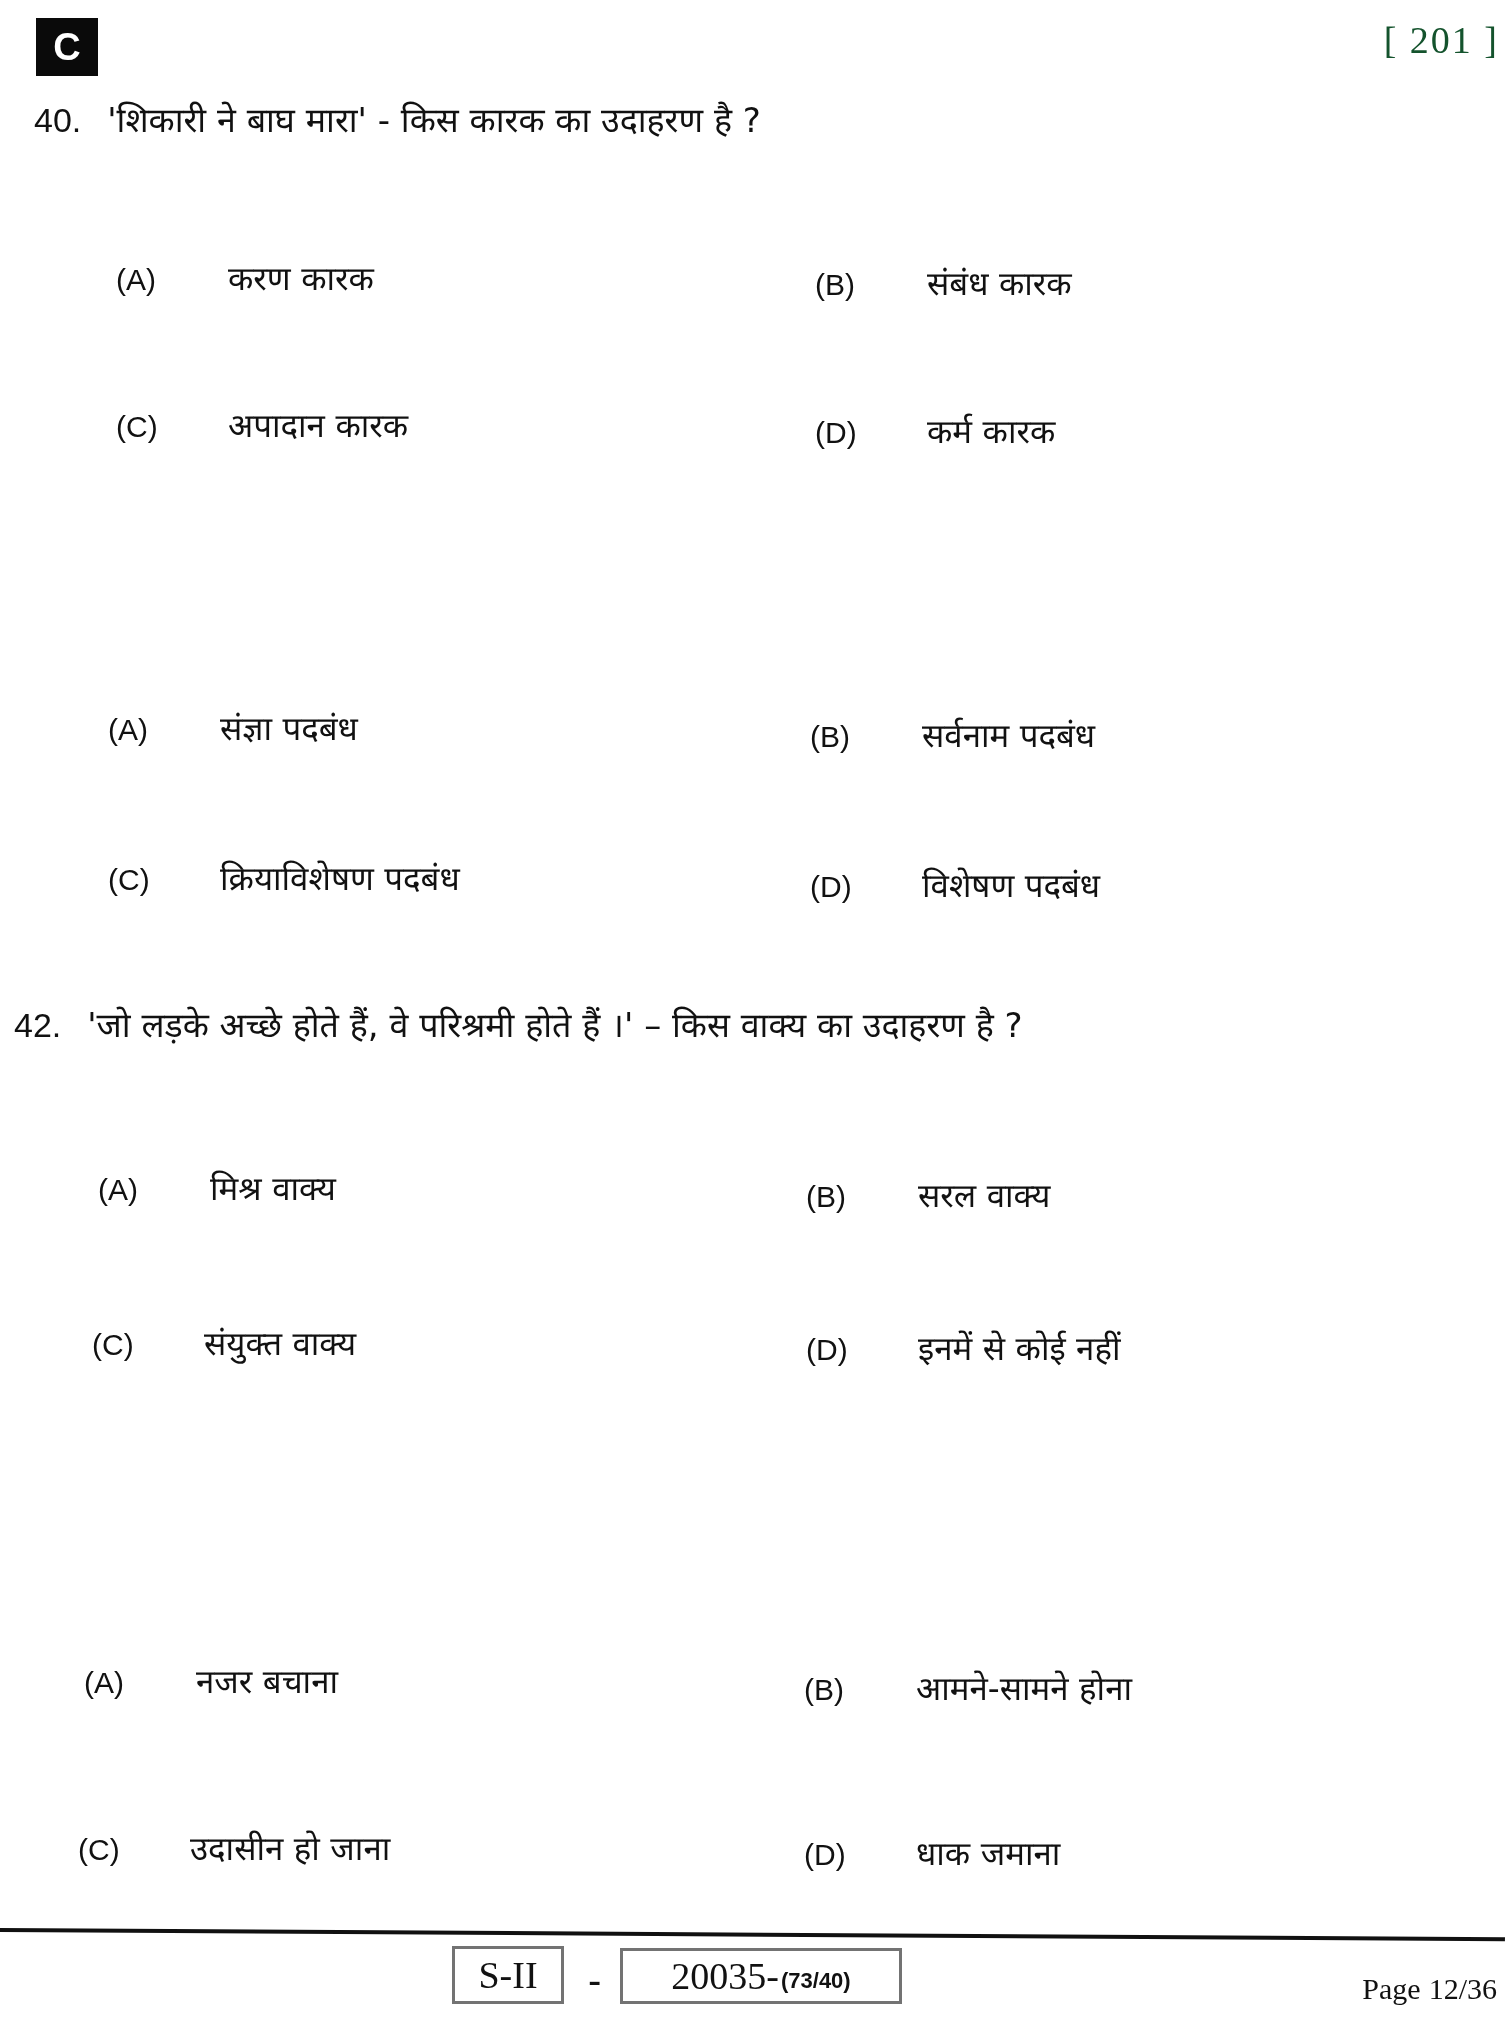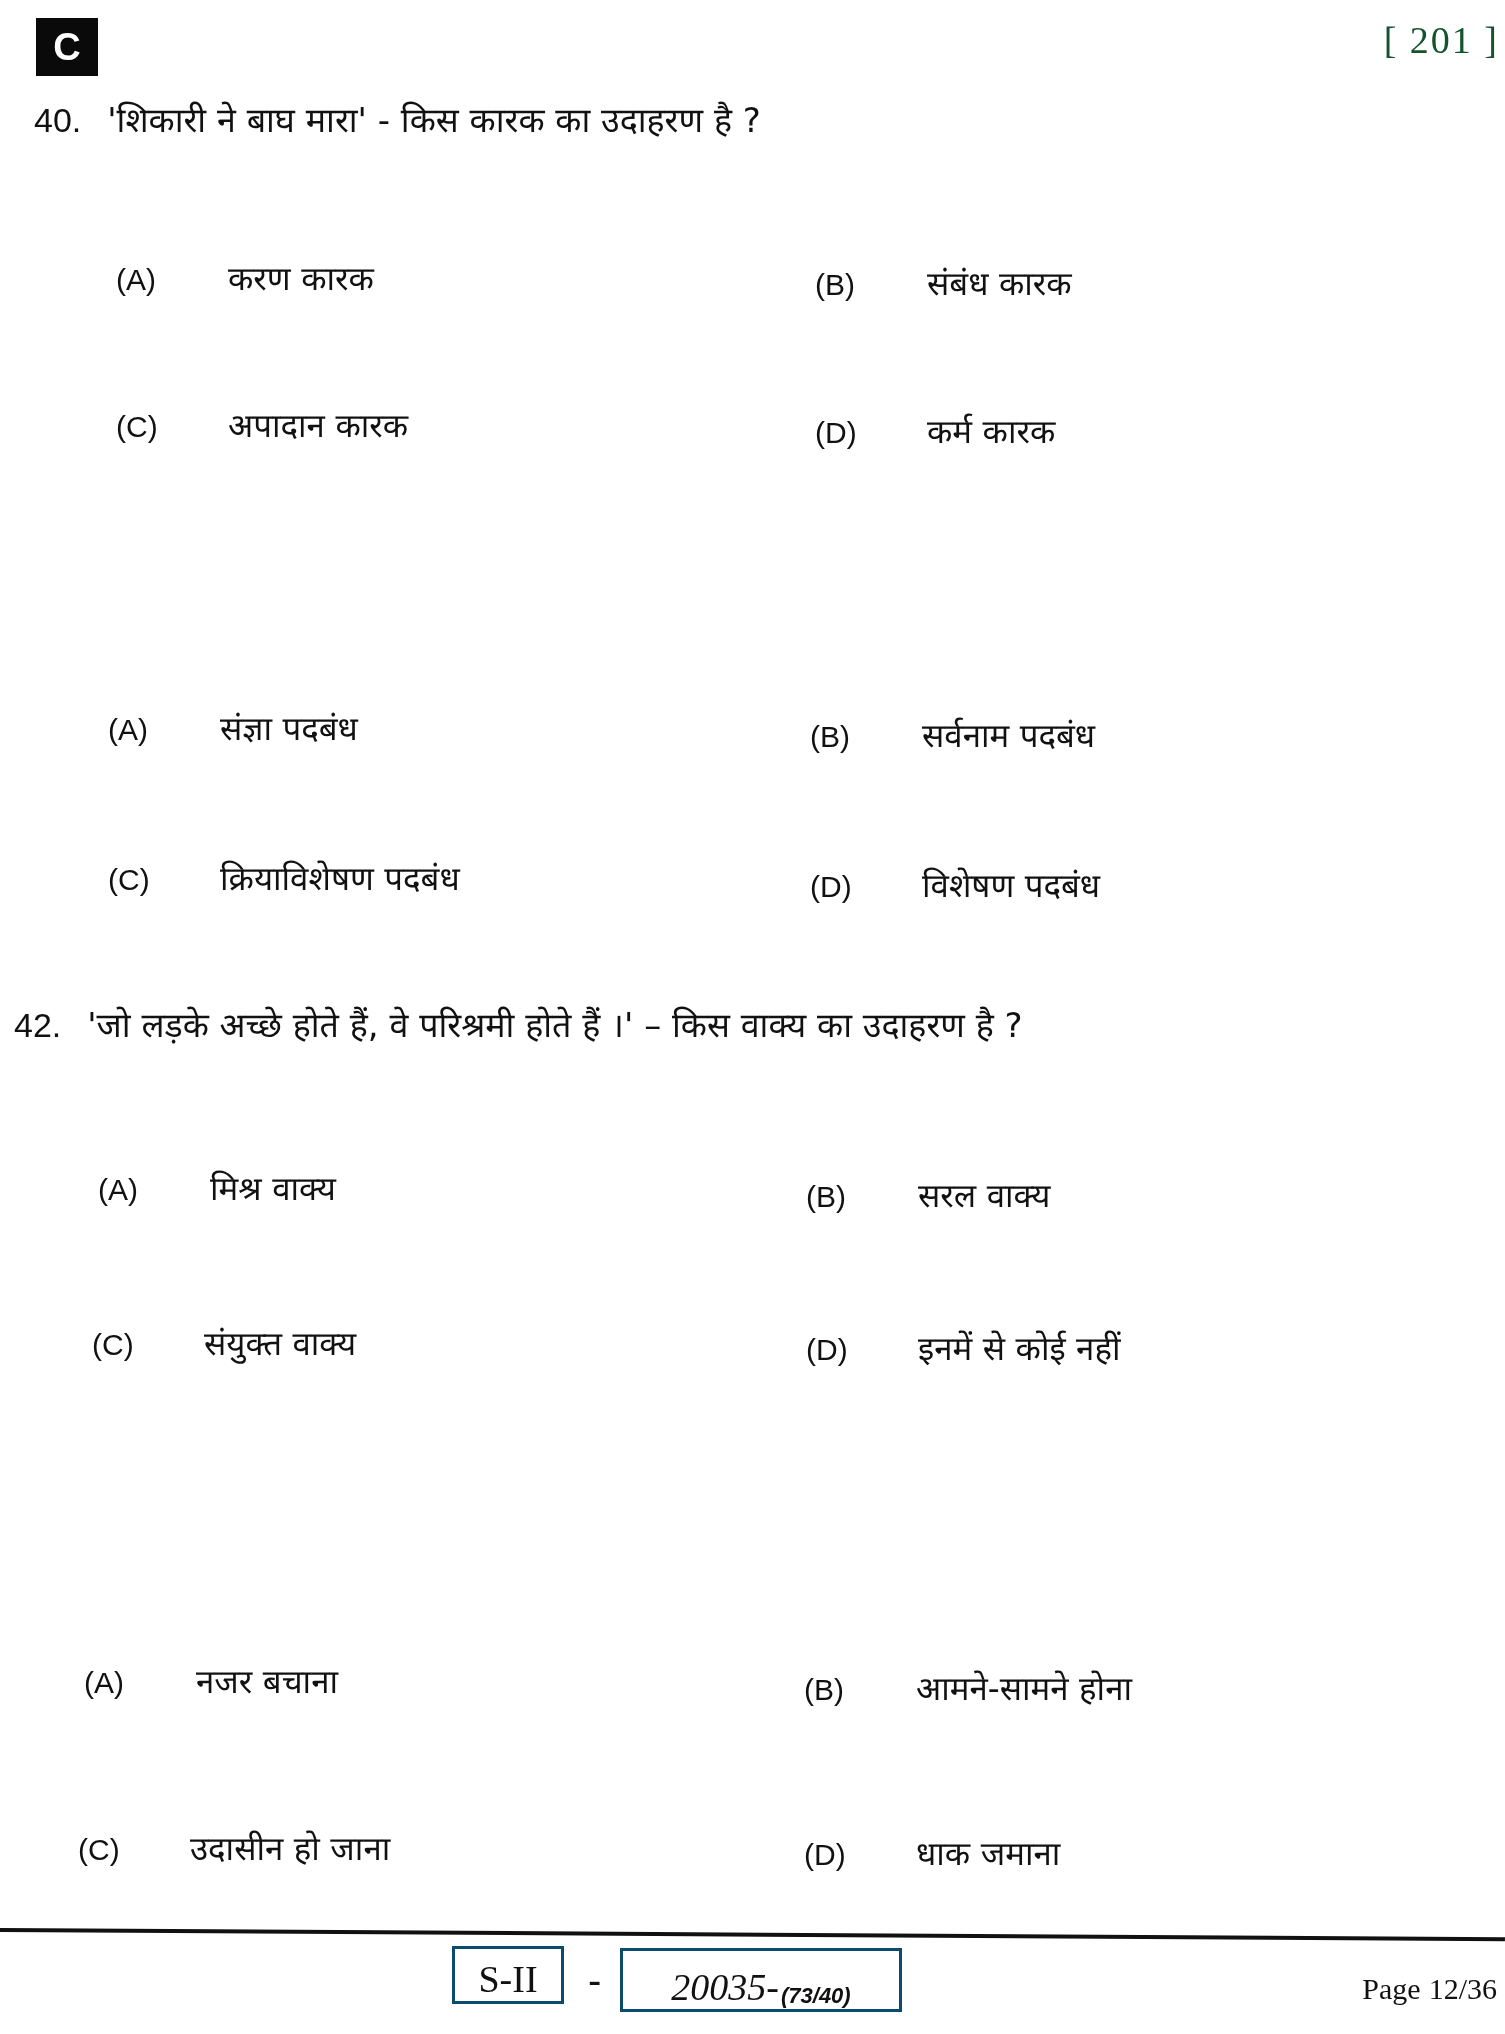"S-II" .footer-box { align-items: flex-end -> center; border: 3px solid #0c4a6e -> 3px solid #737373 }
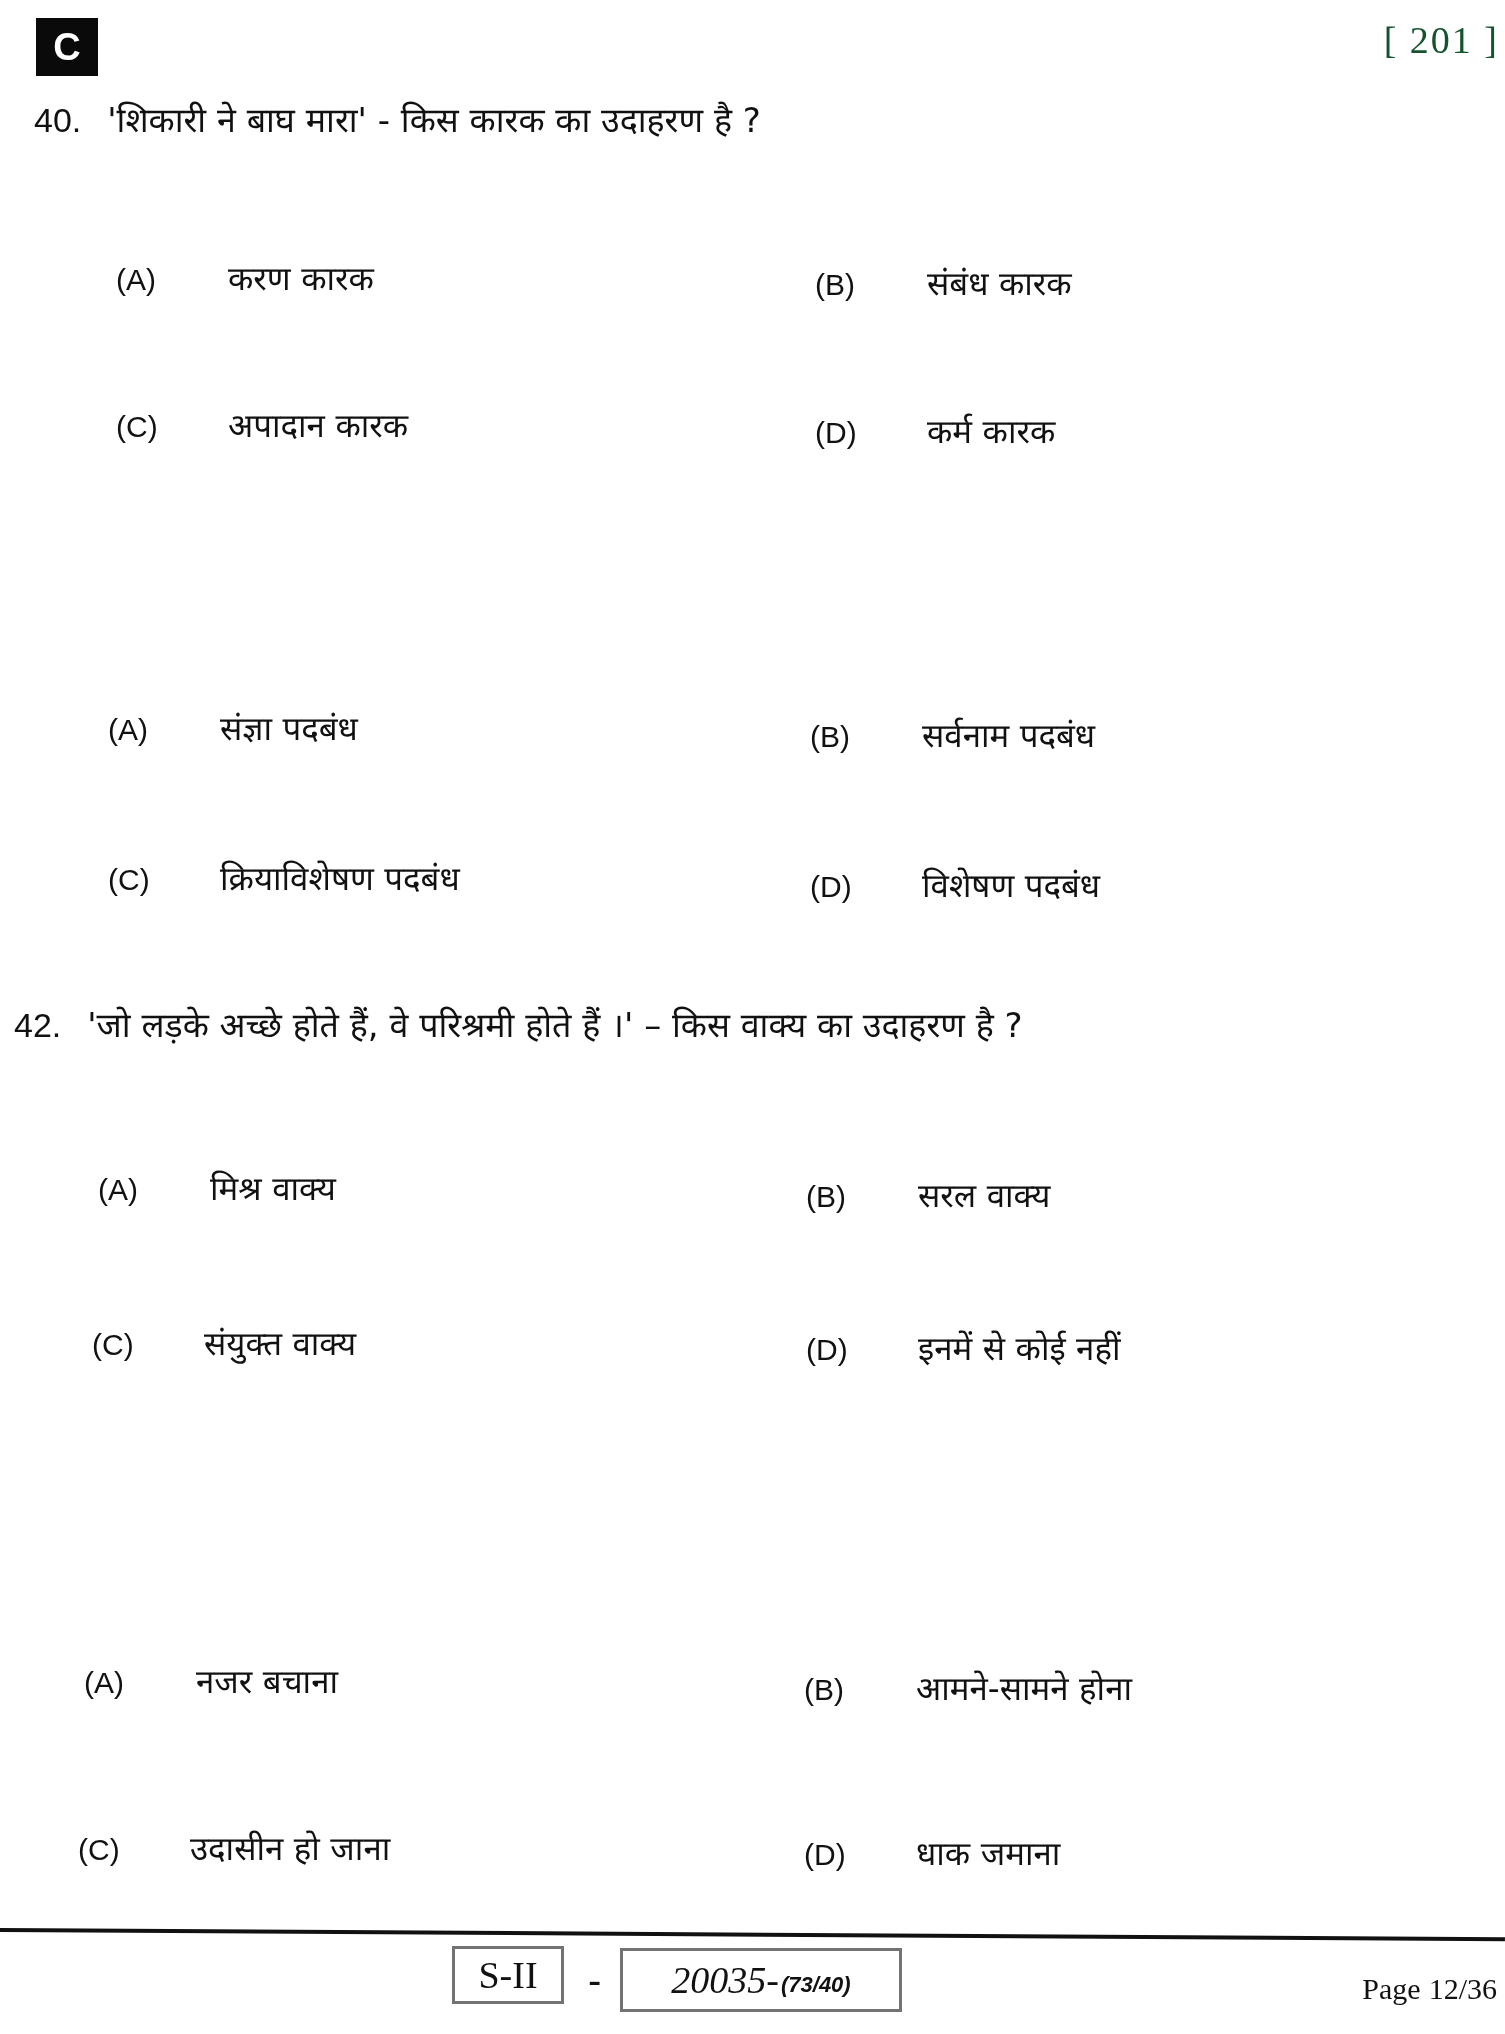"20035-" div.footer-box { font-style: italic -> none; height: 64px -> 56px }
